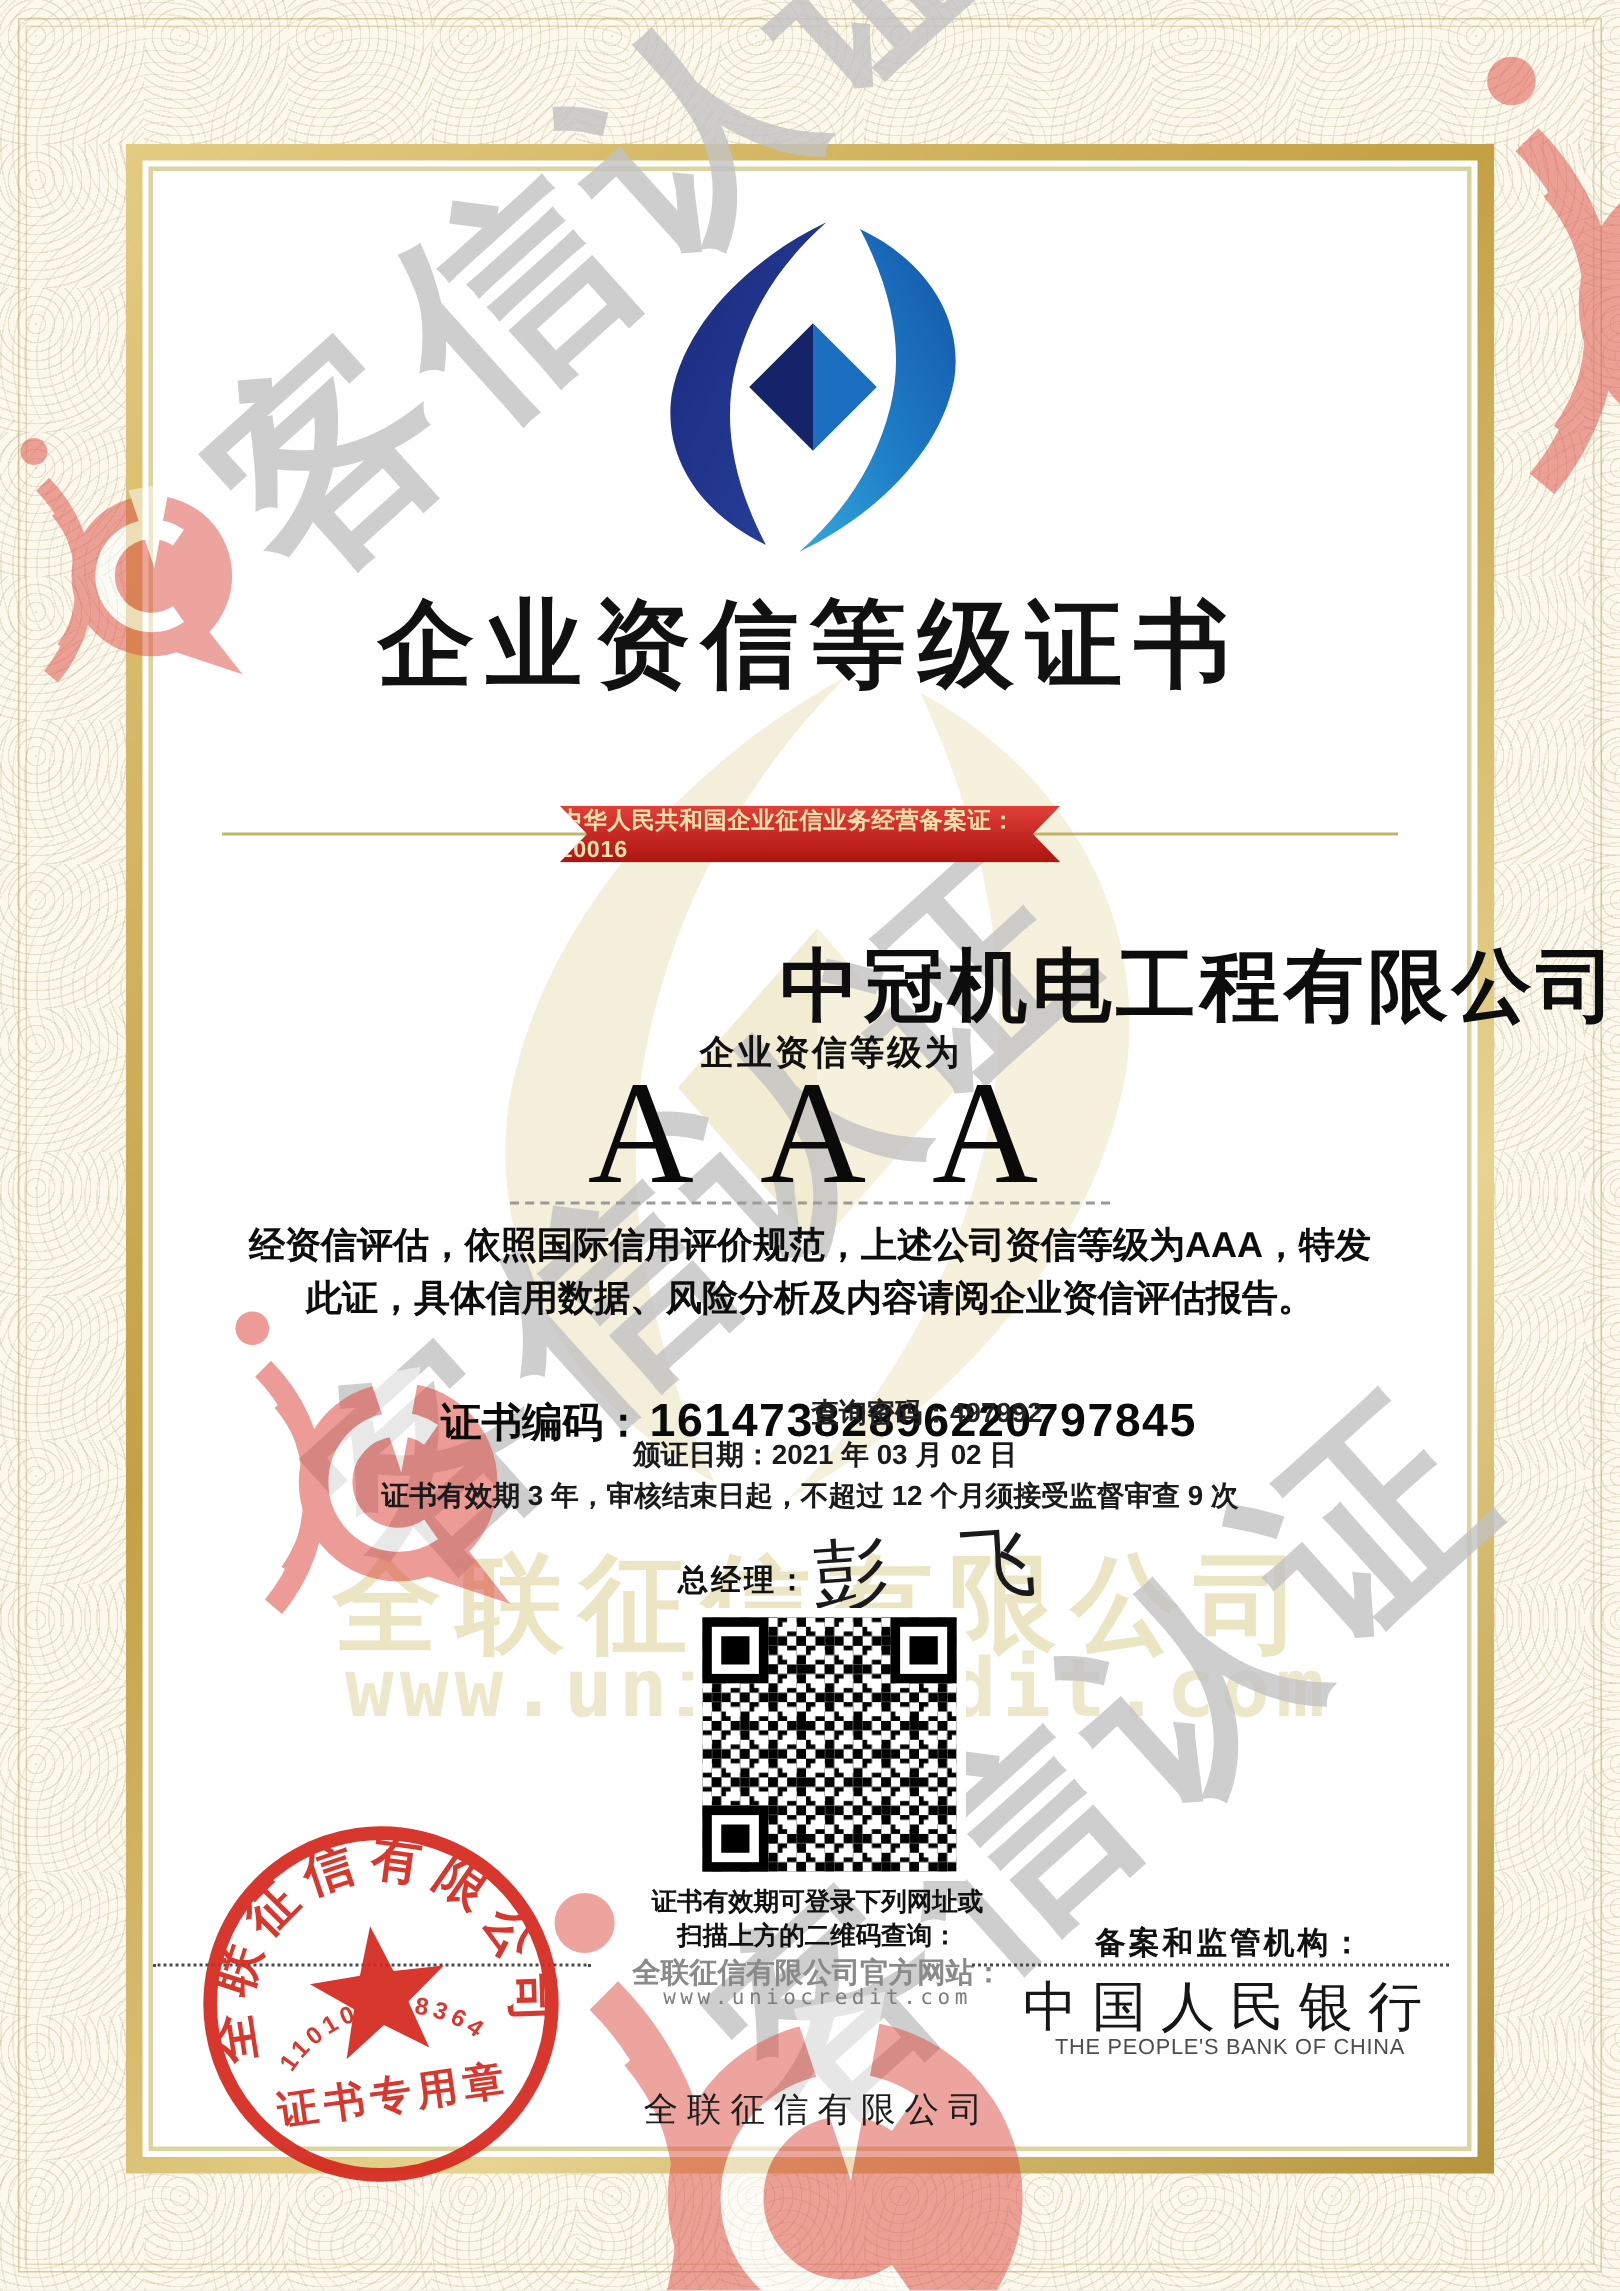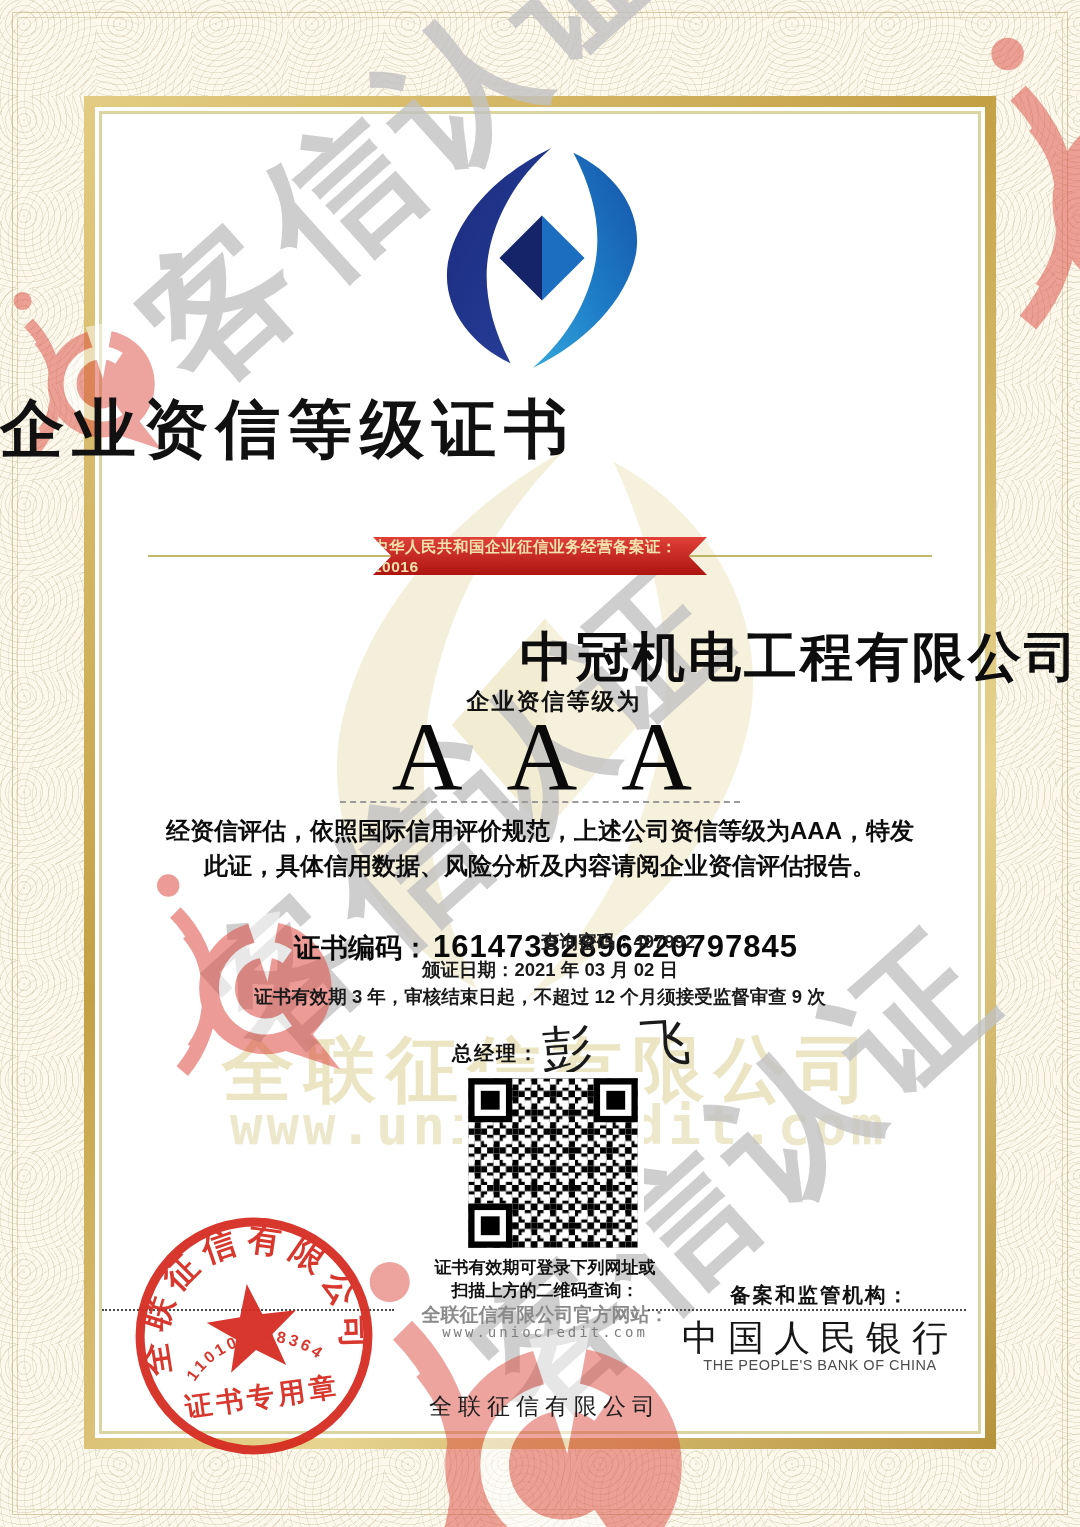"企业资信等级证书" .title { text-align: left -> center }
